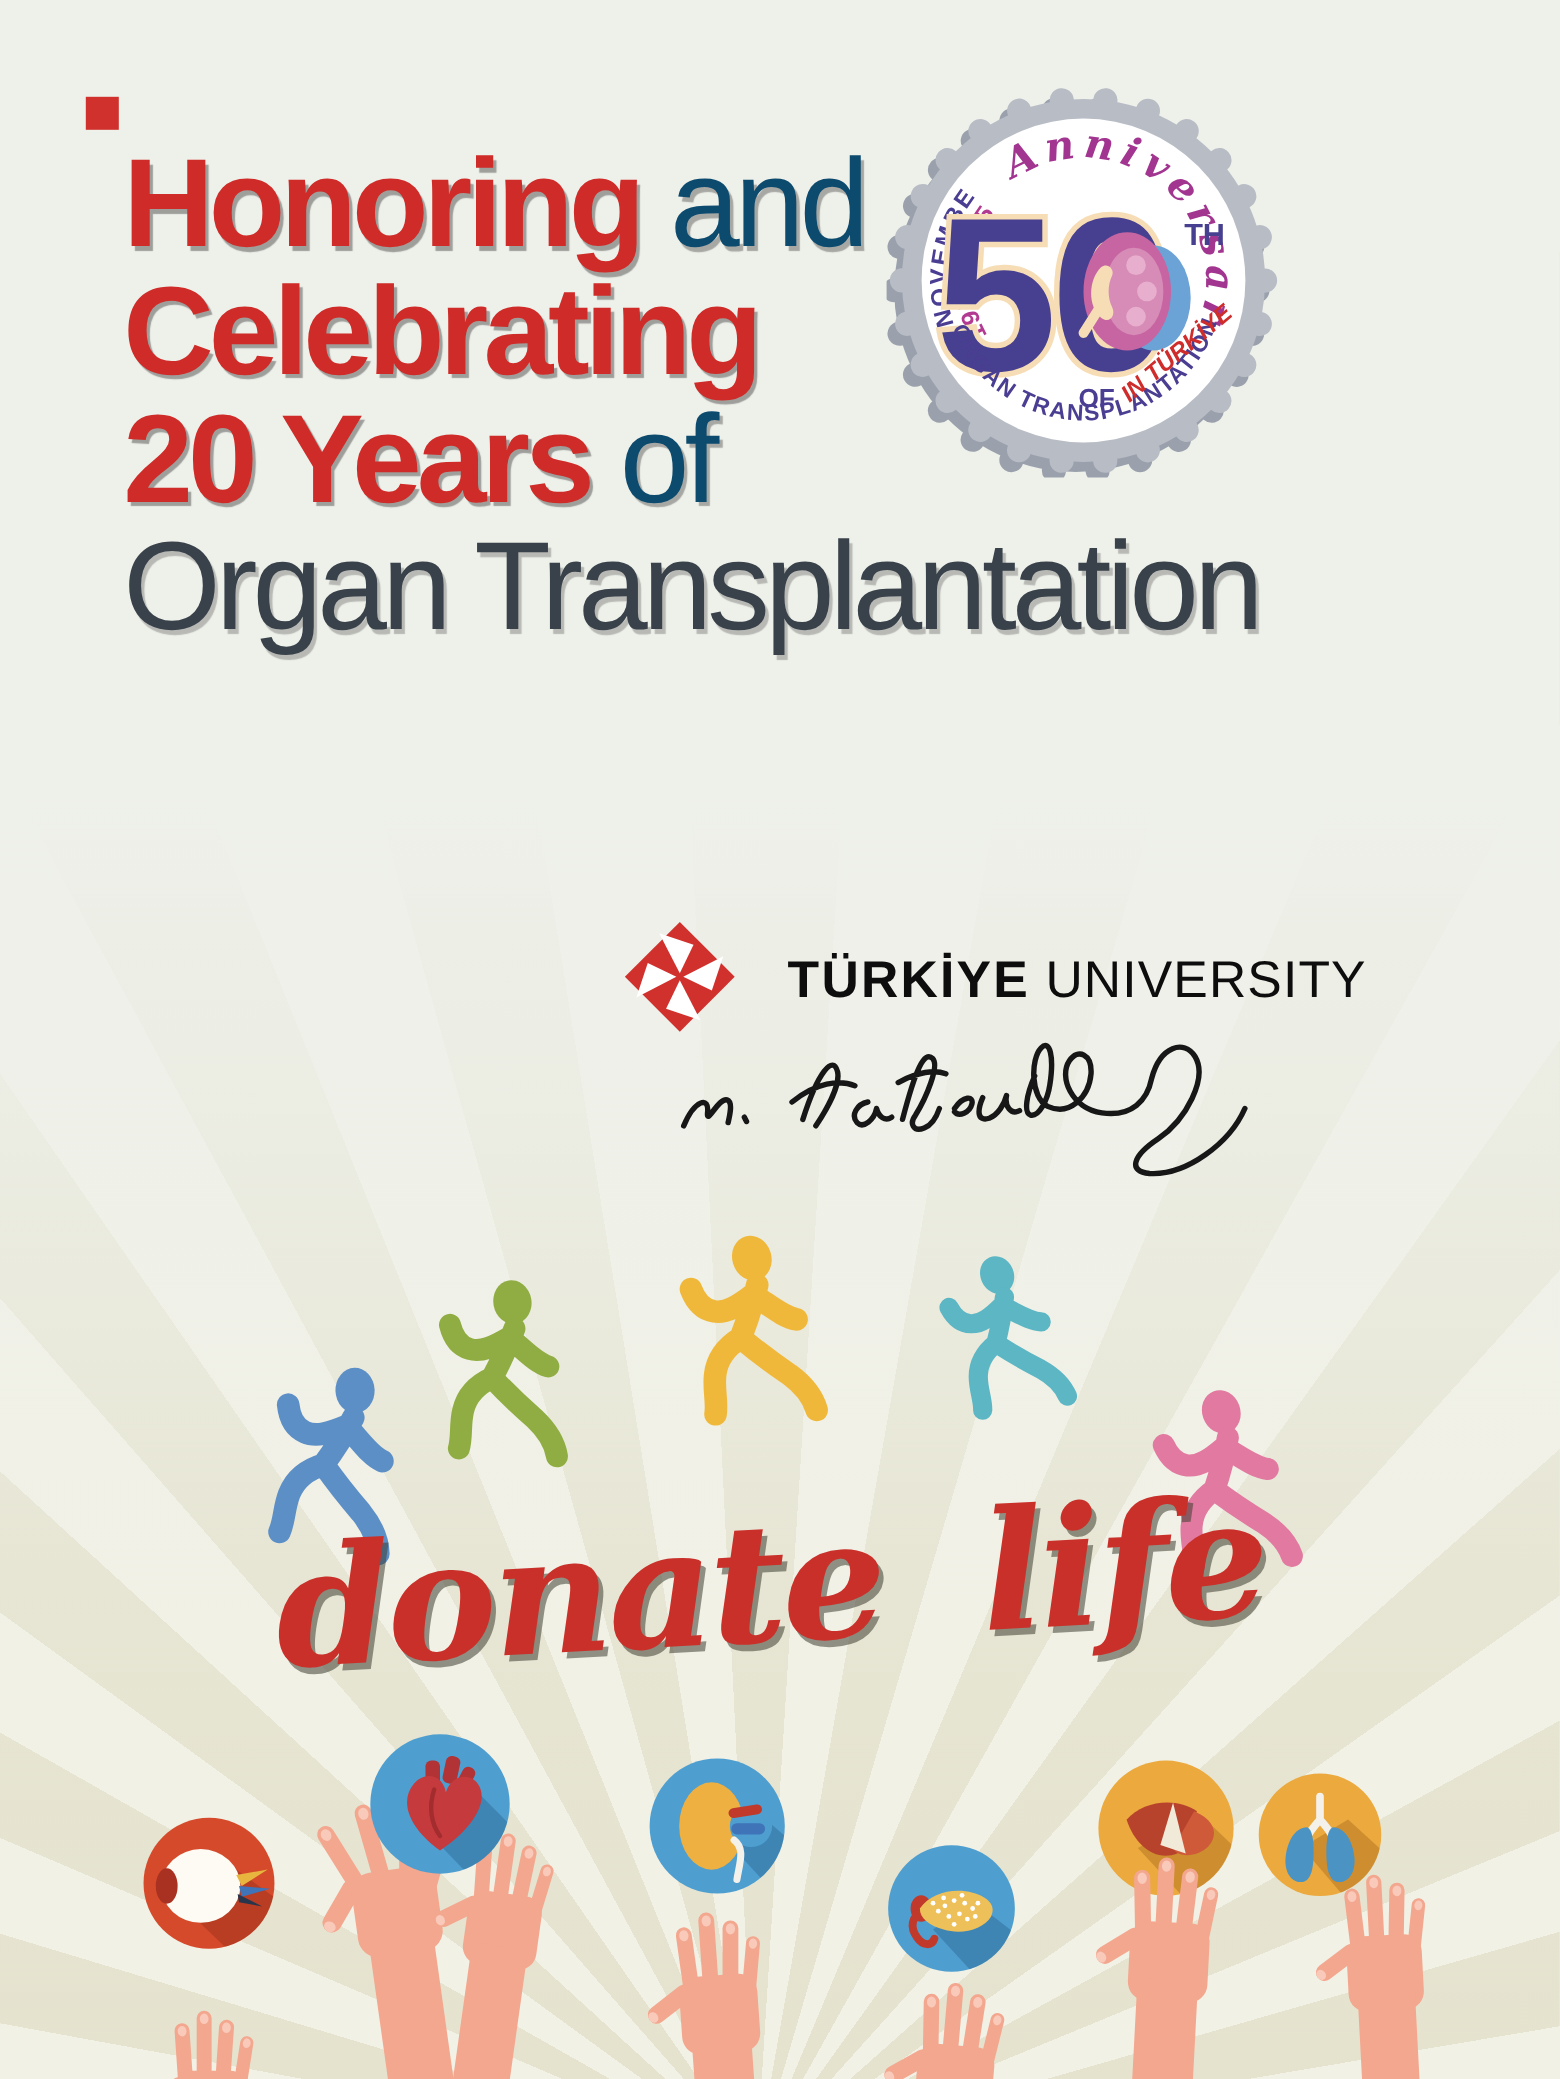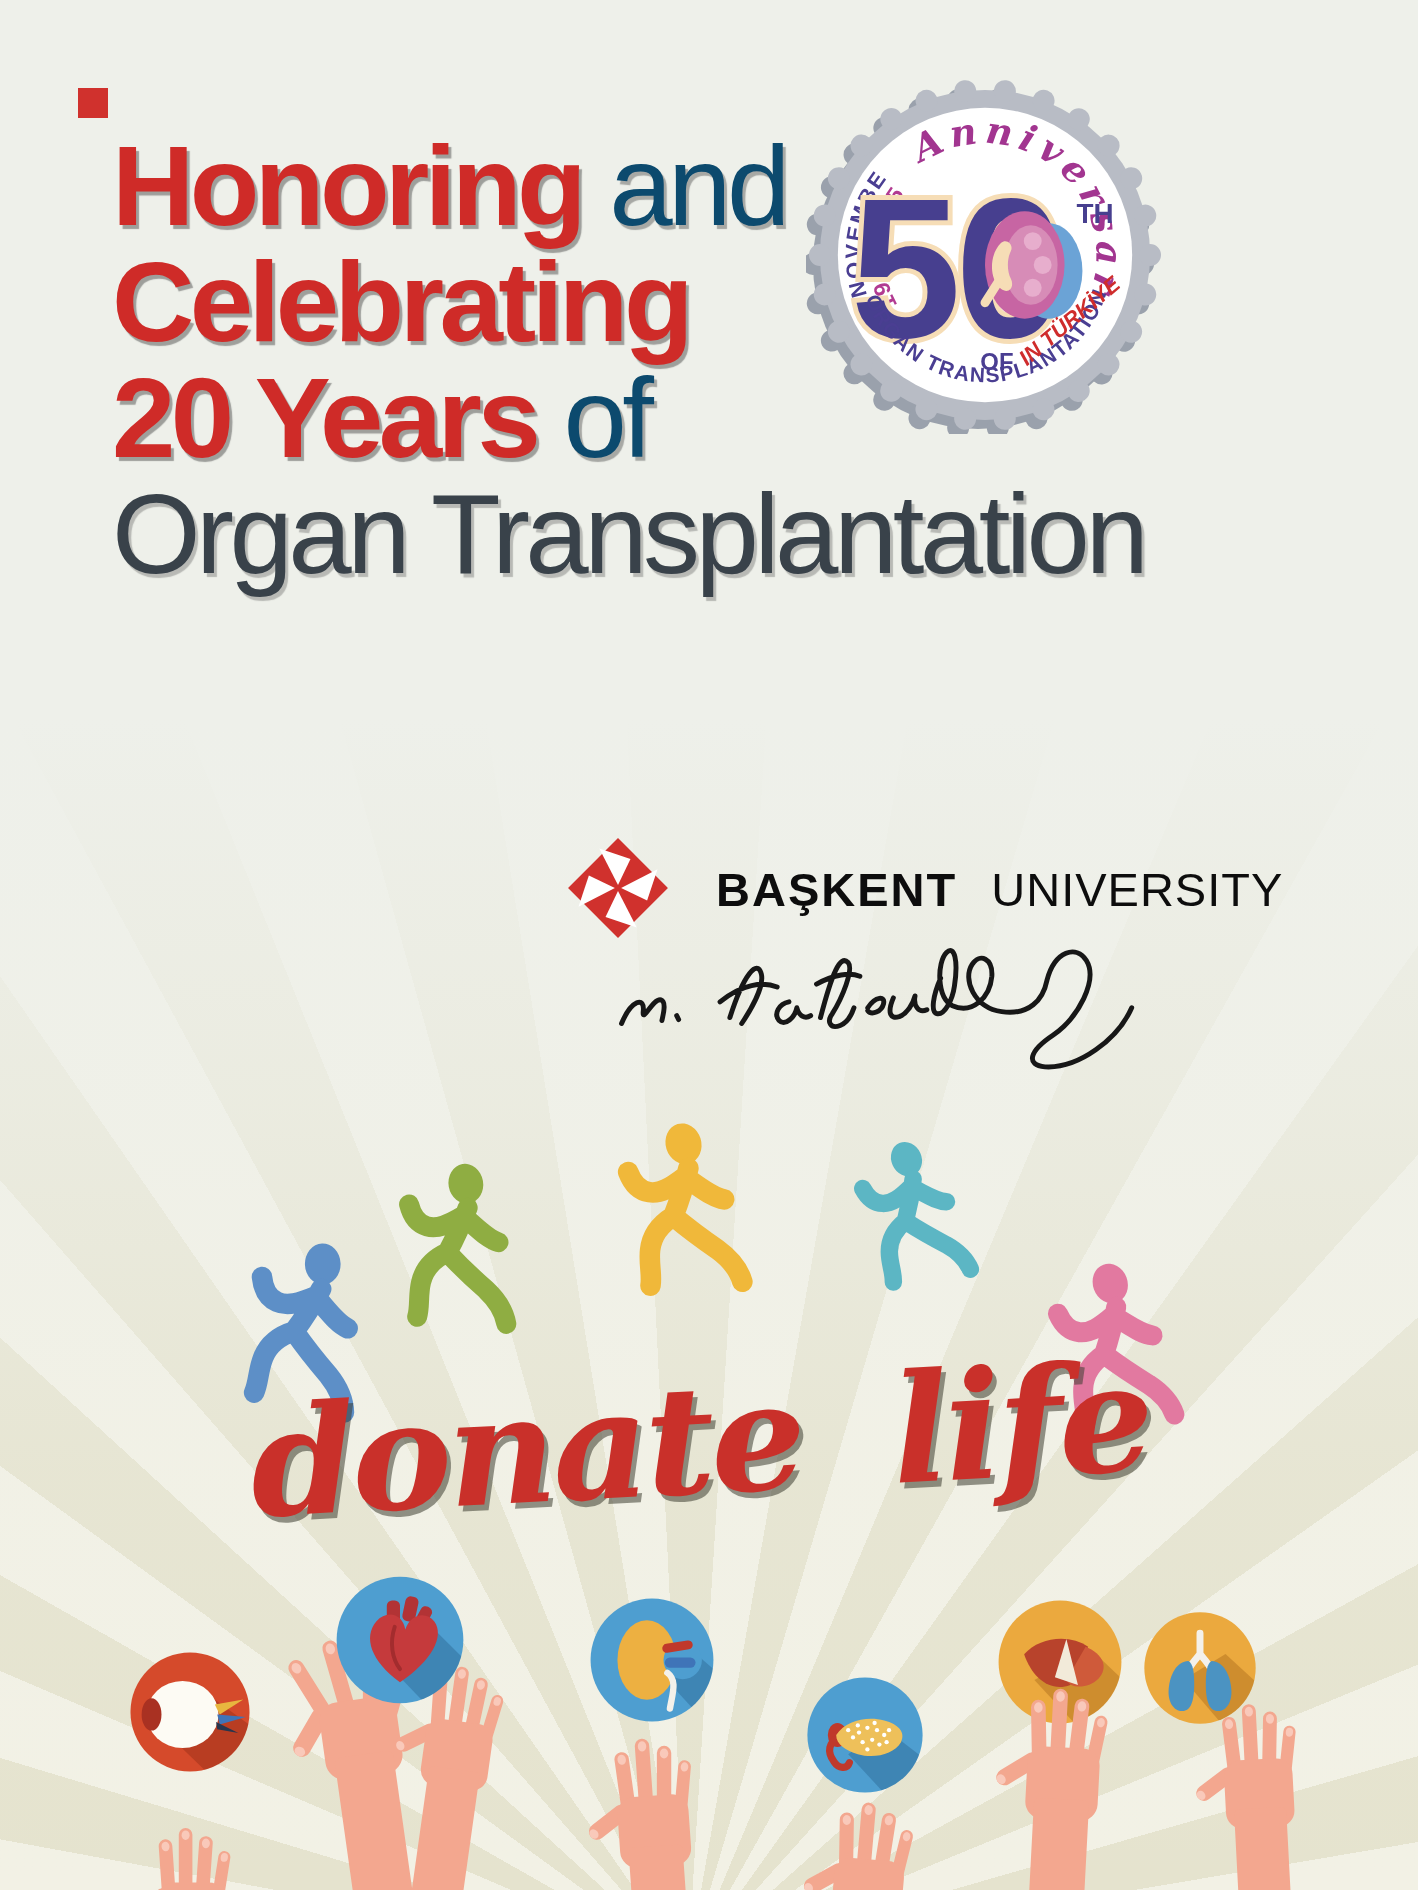"BAŞKENT" span.b { text: BAŞKENT -> TÜRKİYE }
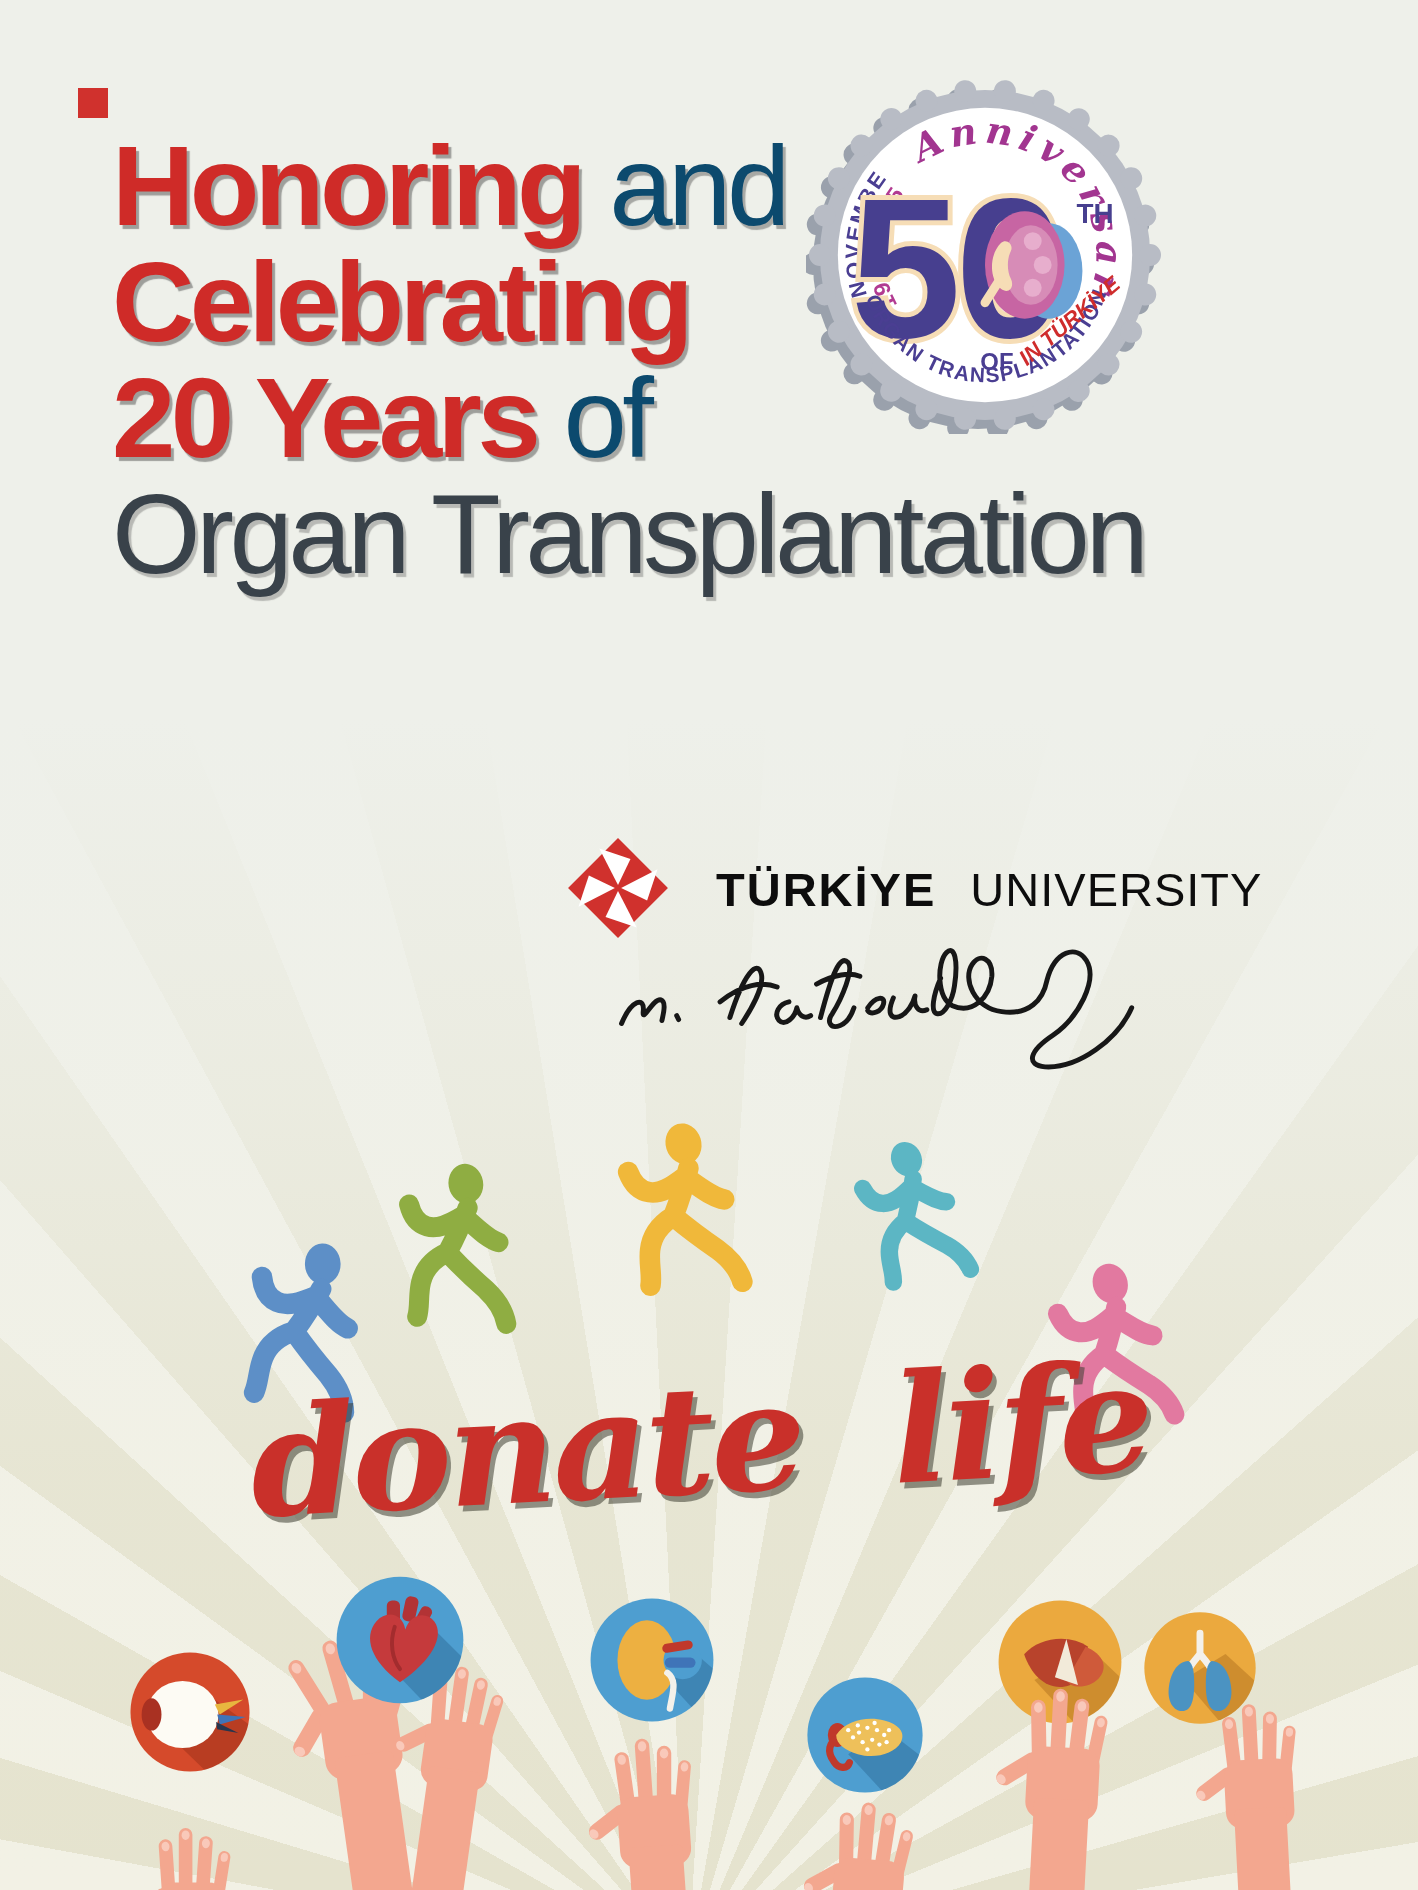"UNIVERSITY" .uni-text .r { margin-left: 20px -> none }
